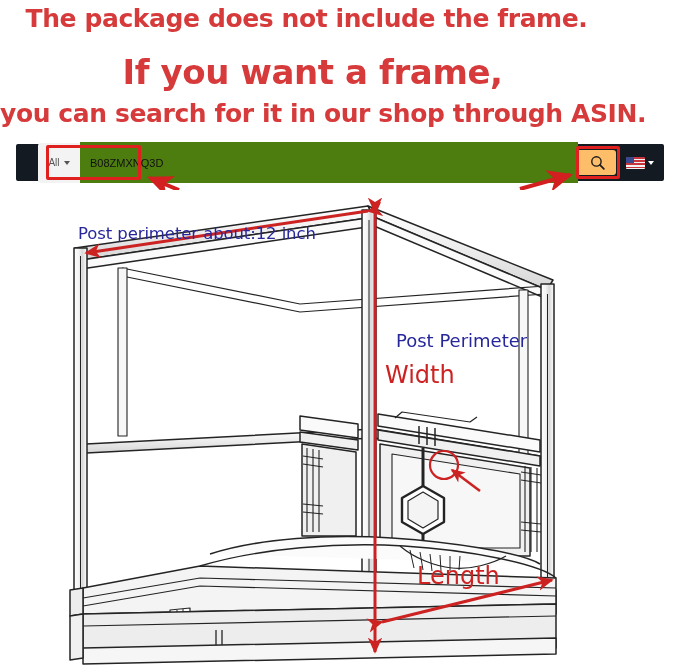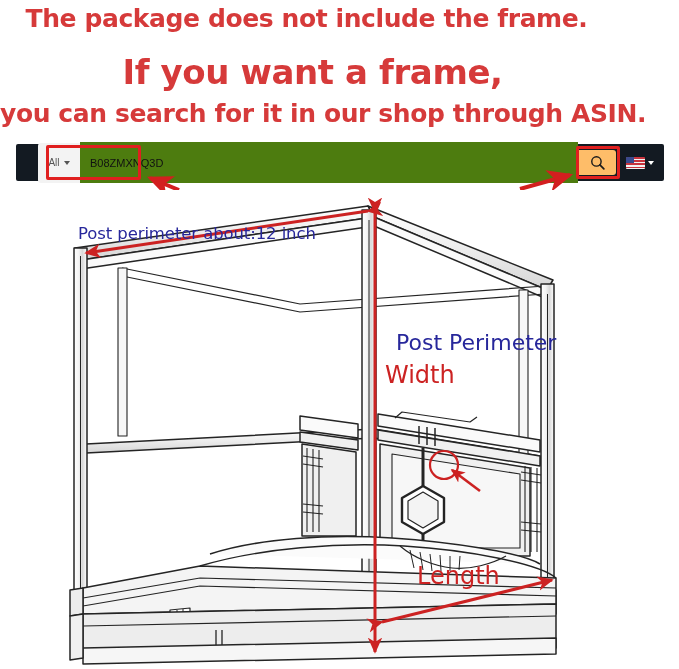"Post Perimeter" .lbl-post-perimeter { font-size: 22px -> 18px }
